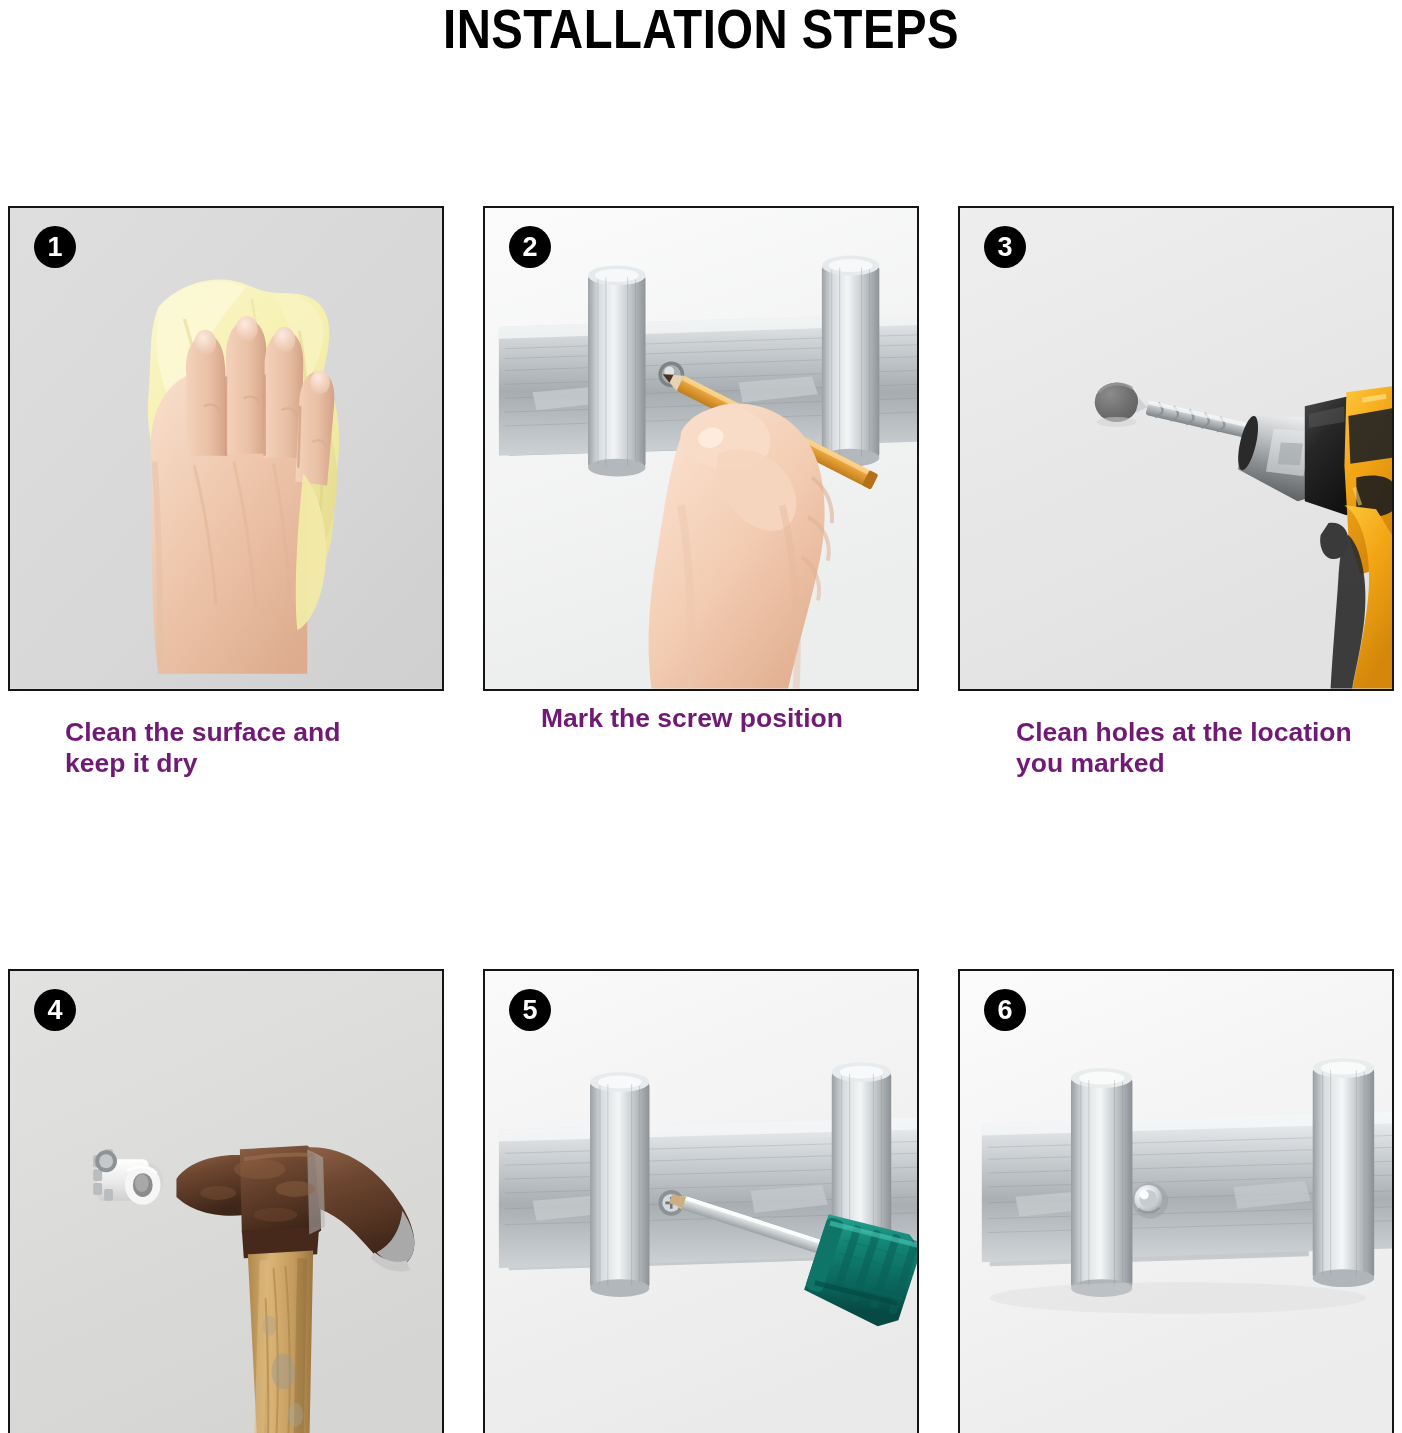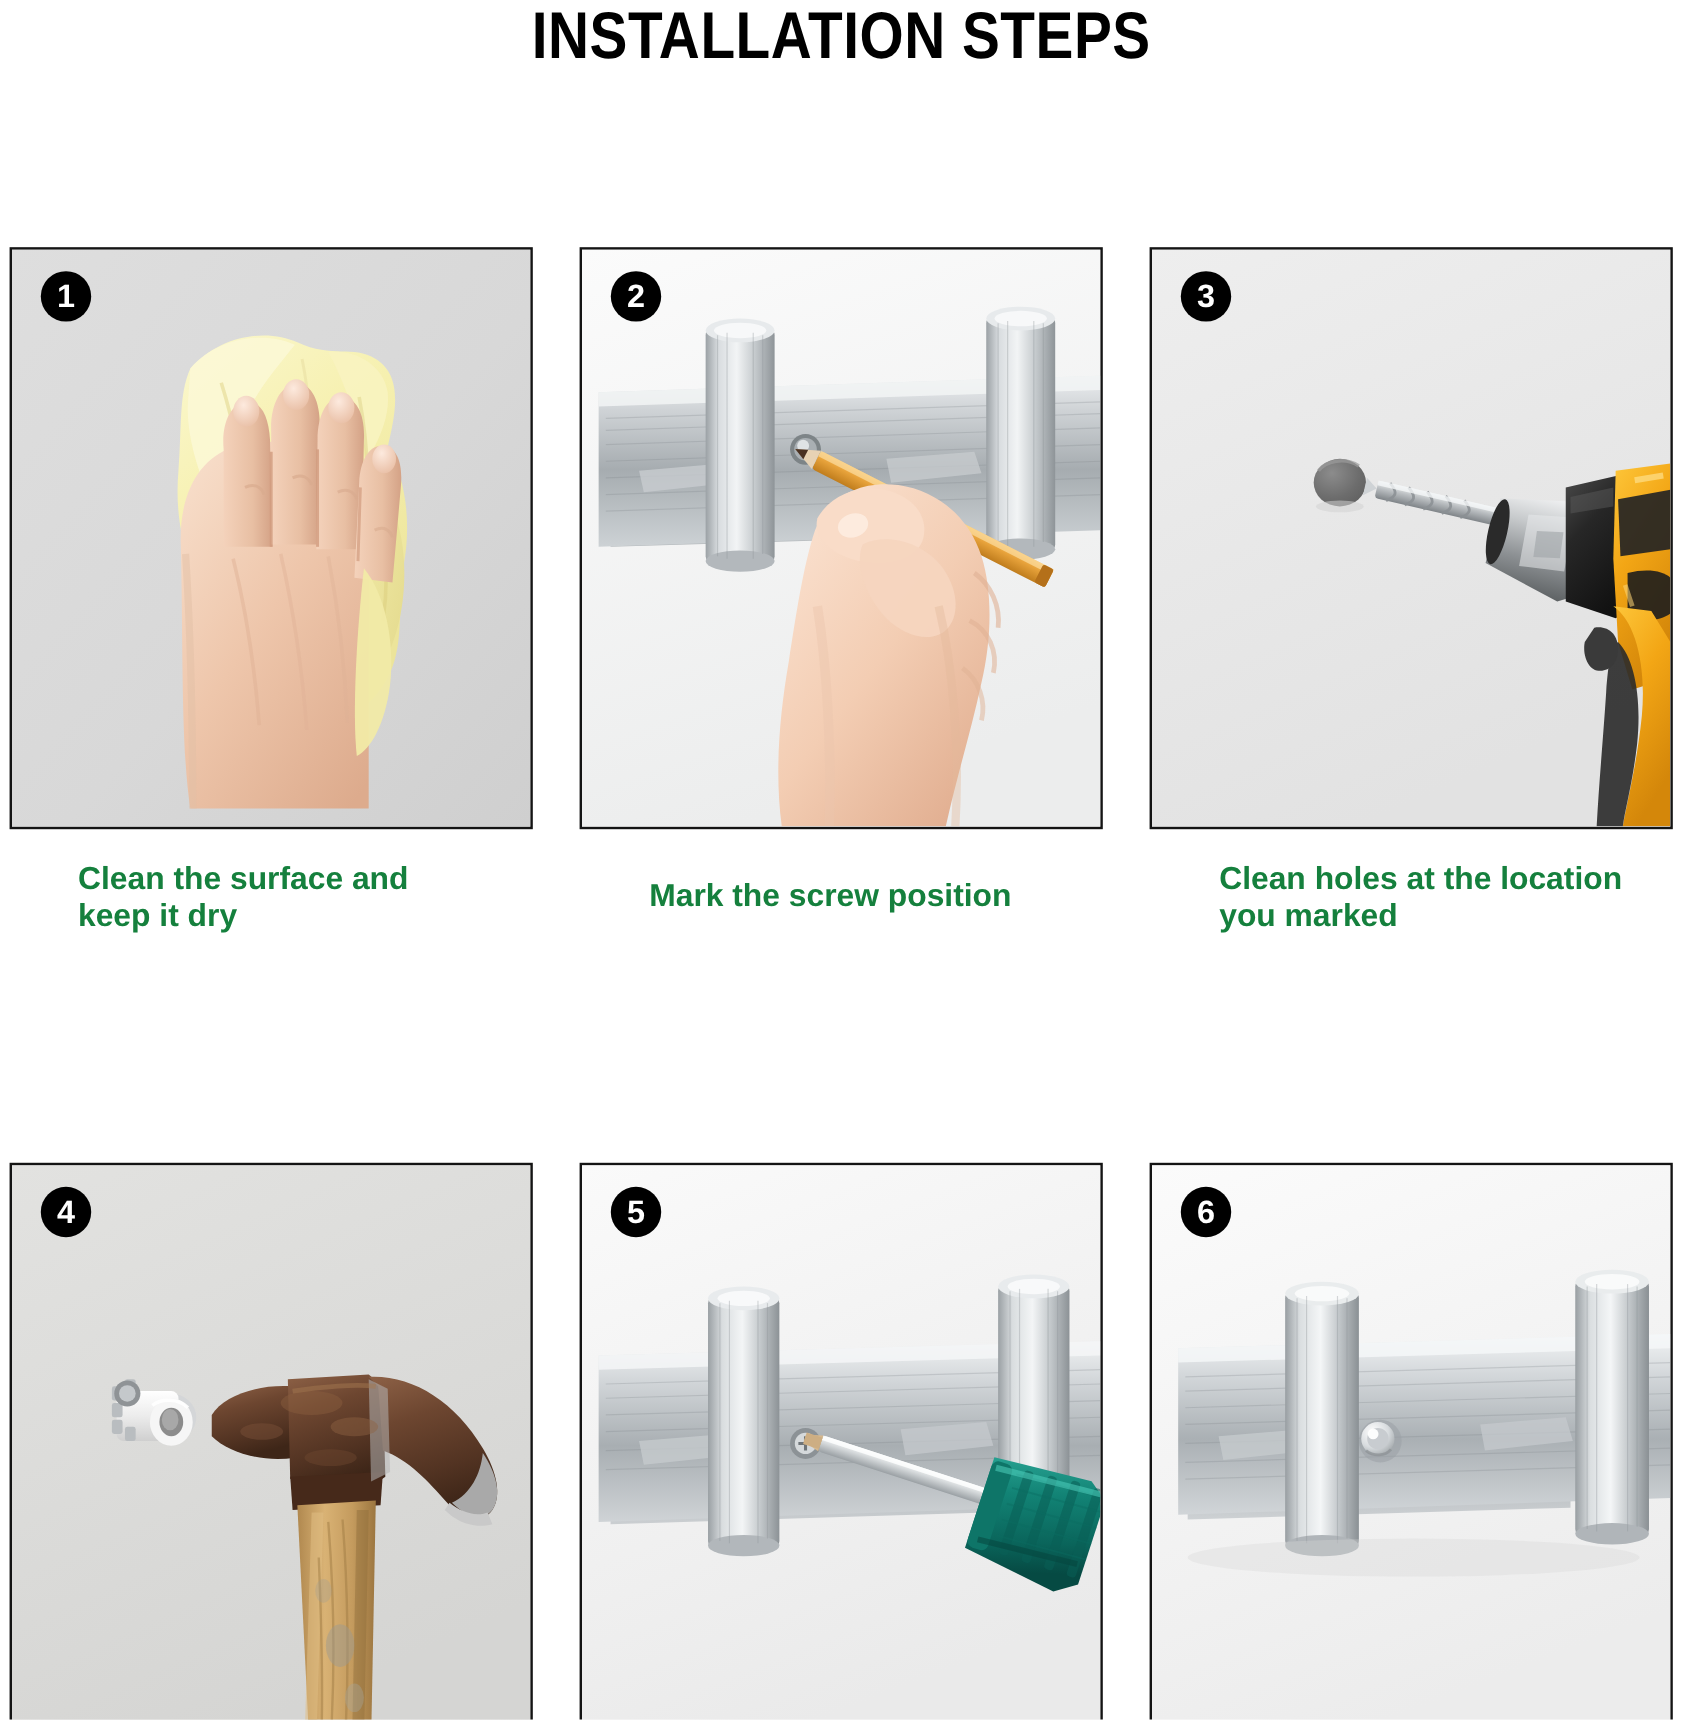"Clean the surface and" .caption { color: #15803d -> #701a75 }
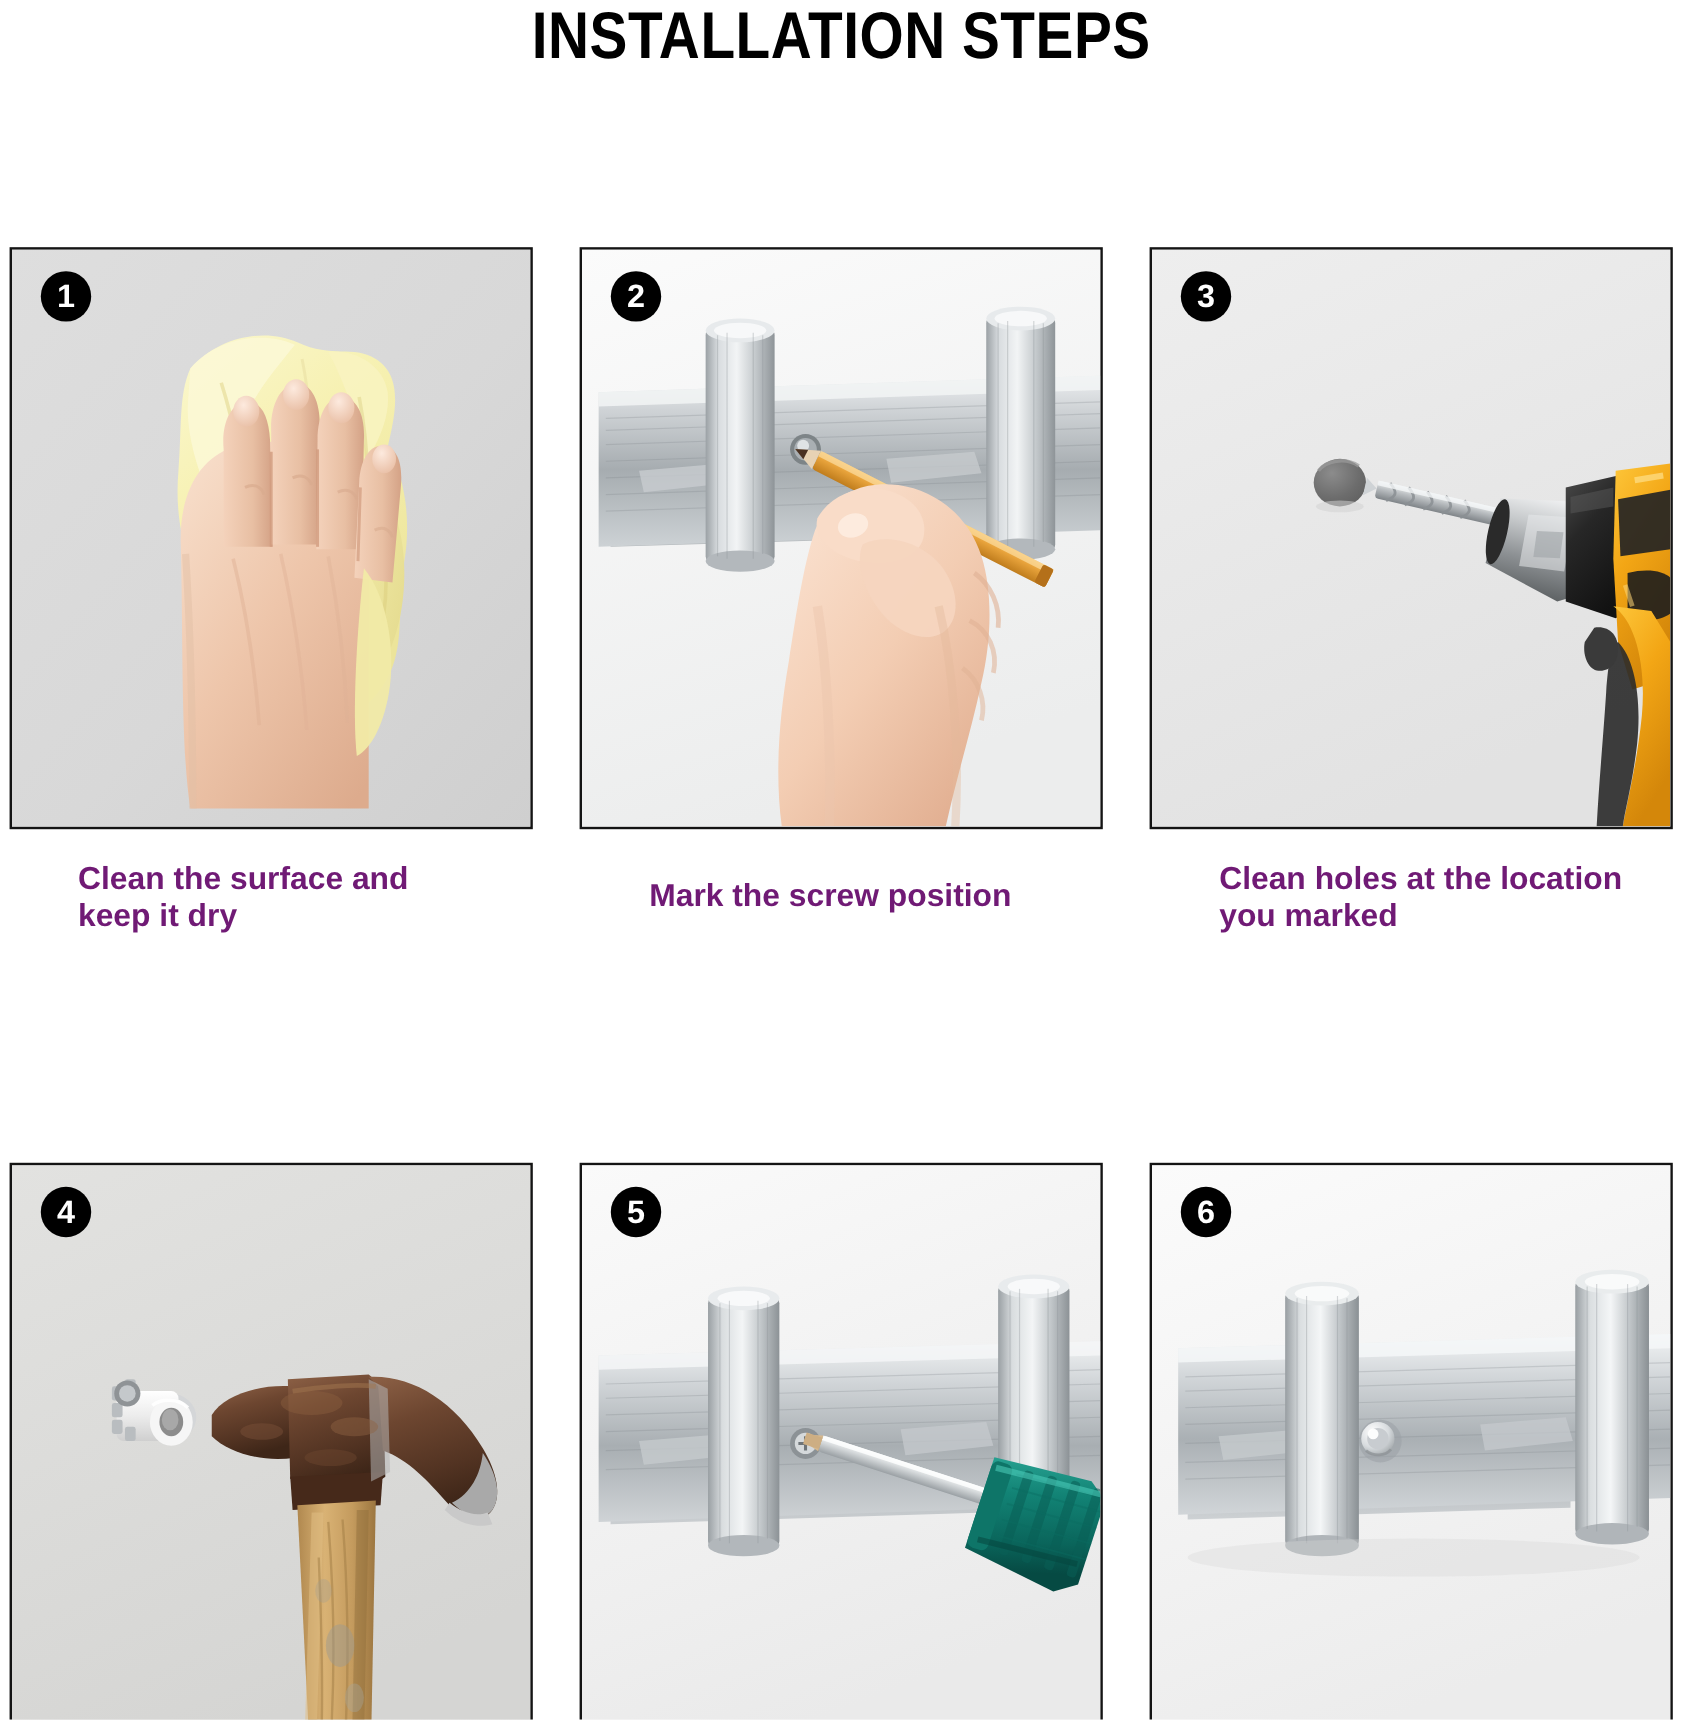"Mark the screw position" .cap2 { margin-top: 40px -> 12px }
